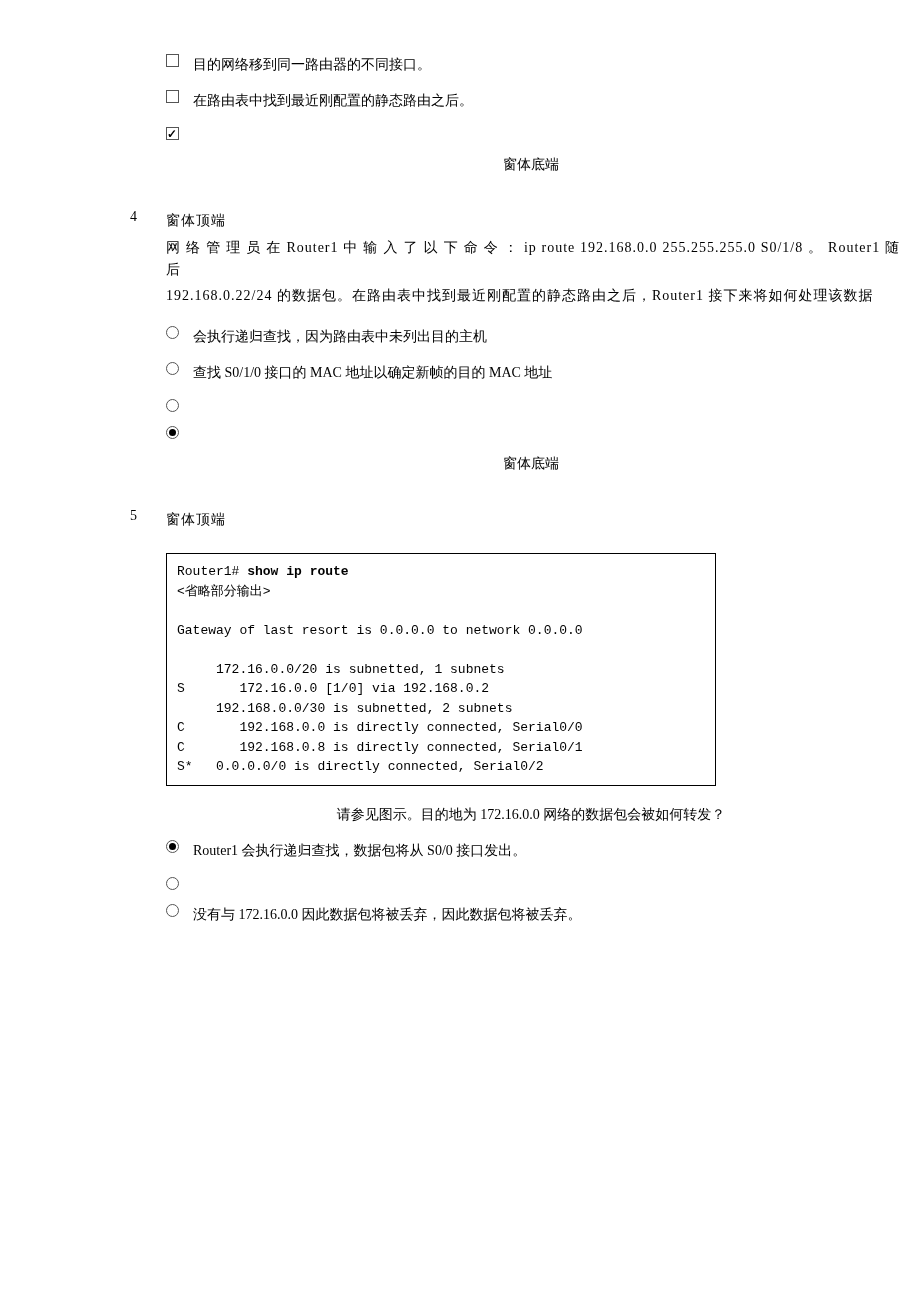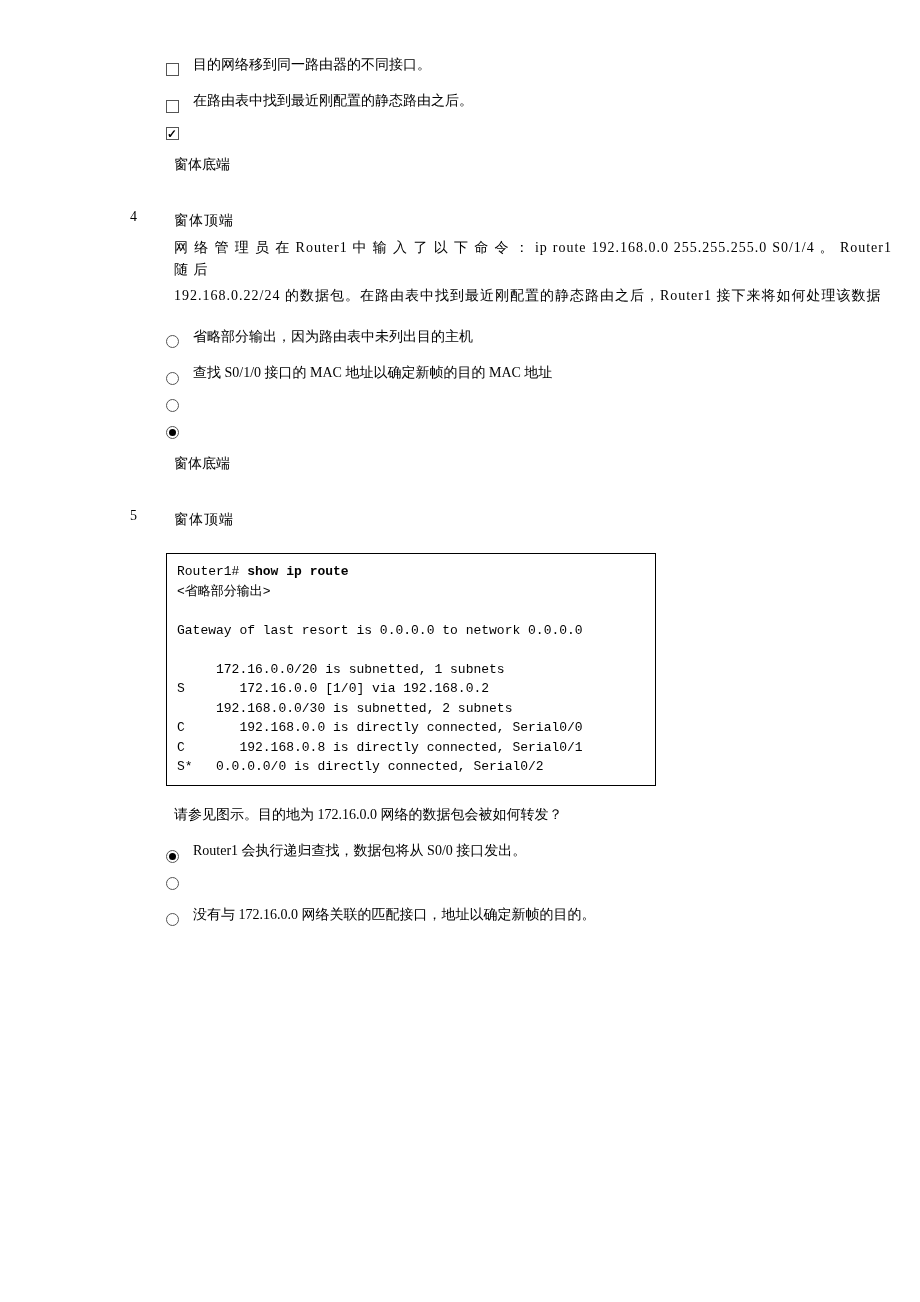"目的网络移到同一路由器的不同接口。" .option-row { align-items: flex-end -> flex-start }
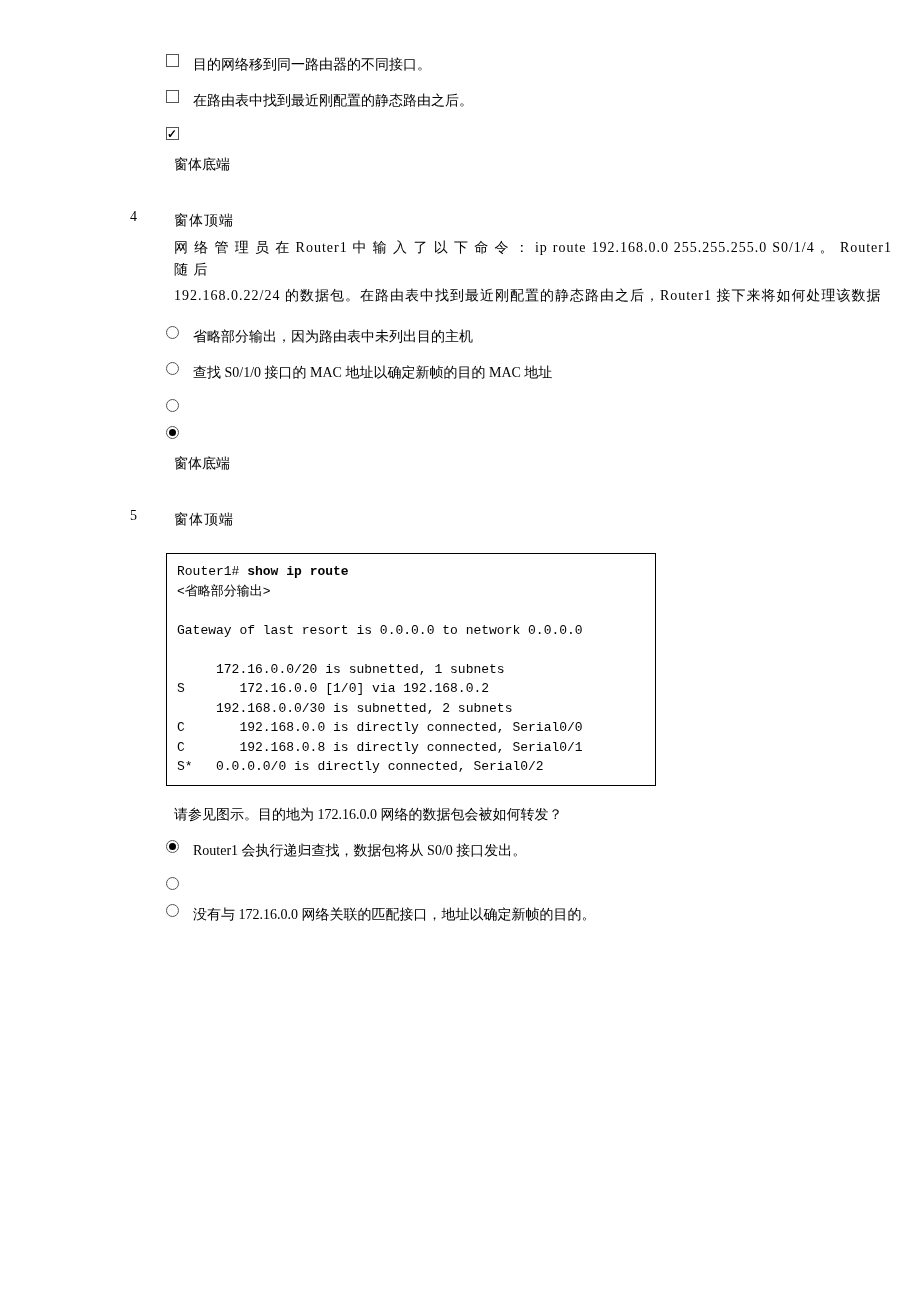"窗体底端" .section-text { margin: 8px 0 8px 44px -> 8px 0 8px 32px; text-align: none -> center }
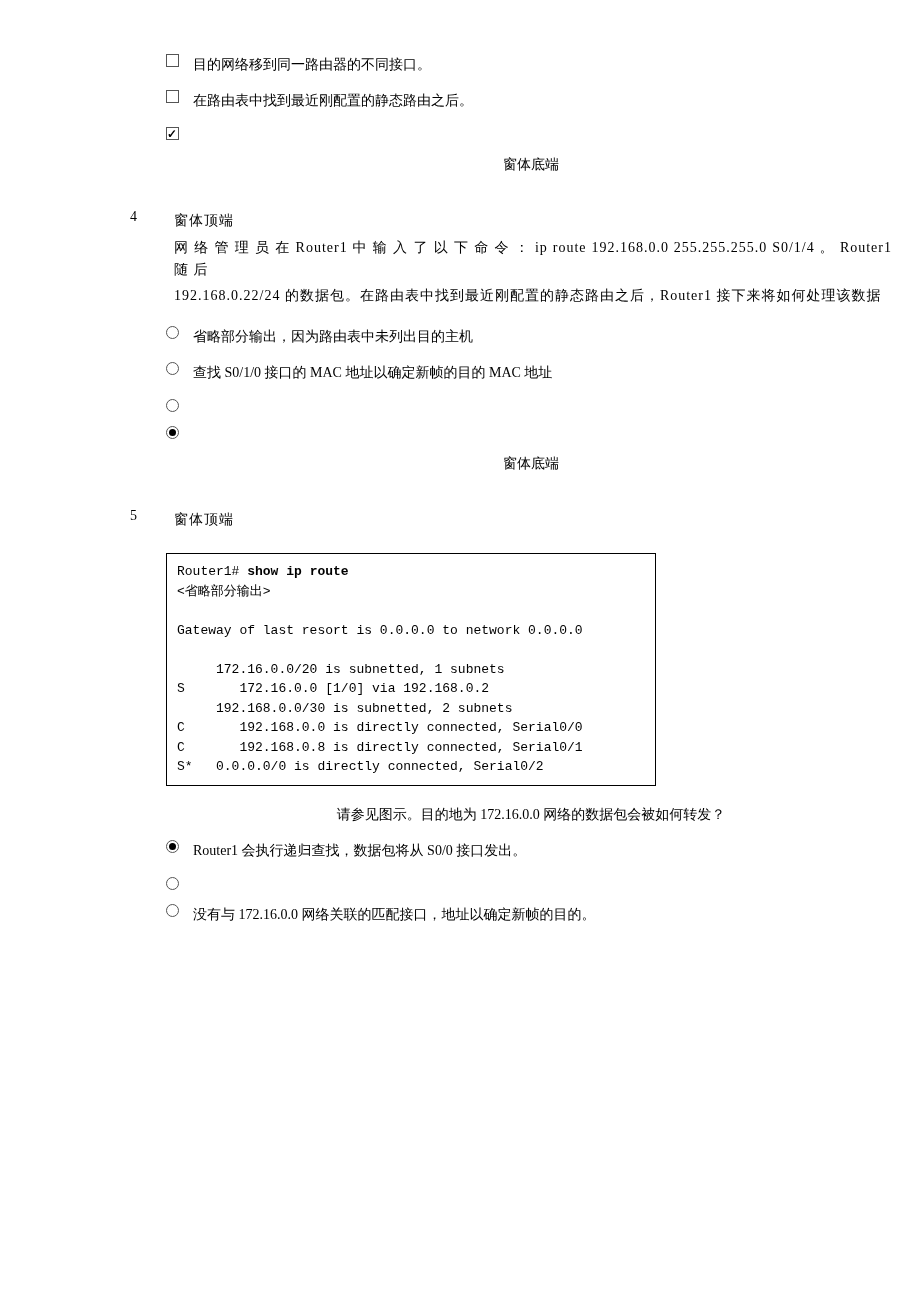"窗体顶端" .para { margin: 4px 8px -> 4px 0 }
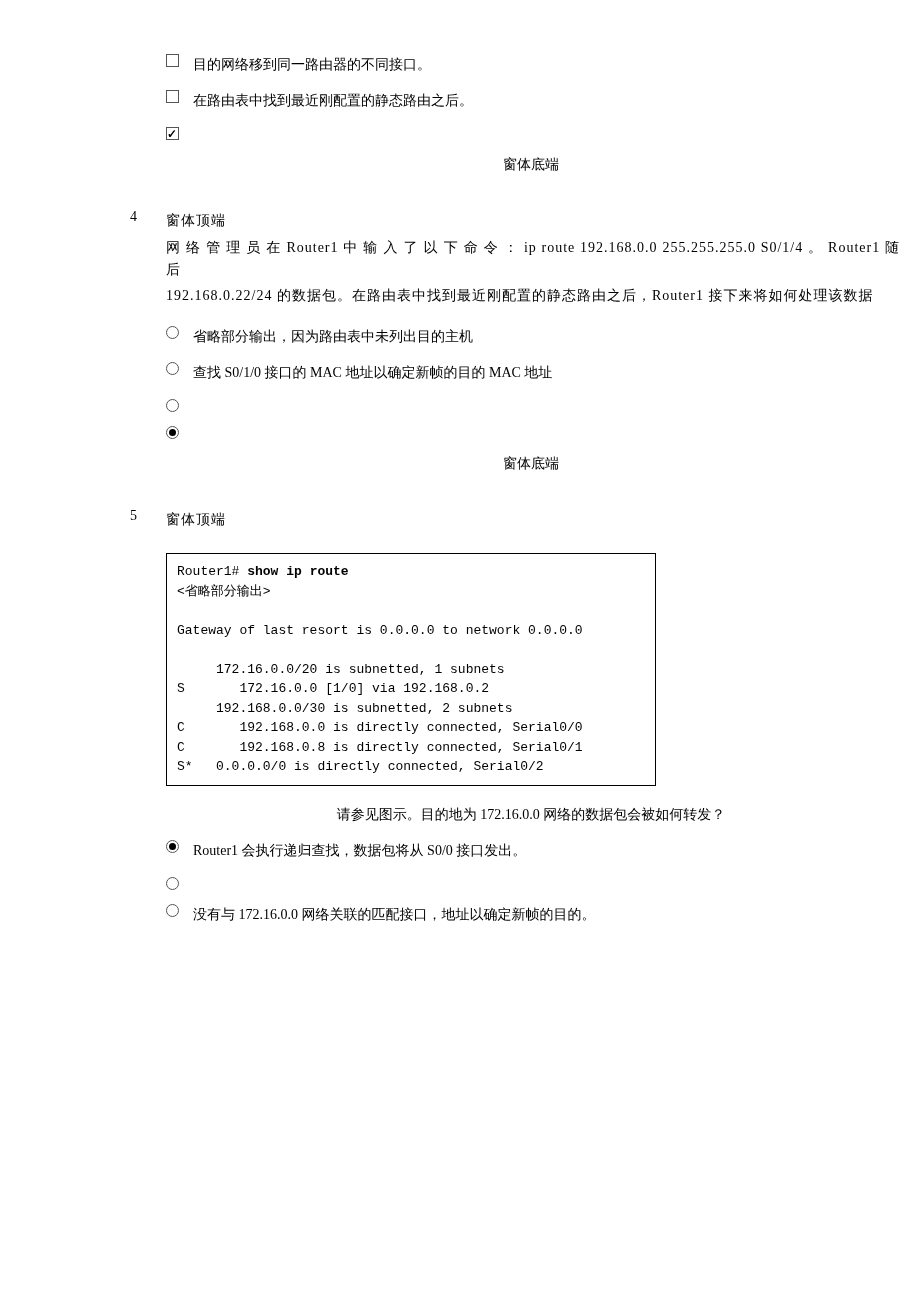"网 络 管 理 员" div.para { text: S0/1/4 -> S0/1/8 }
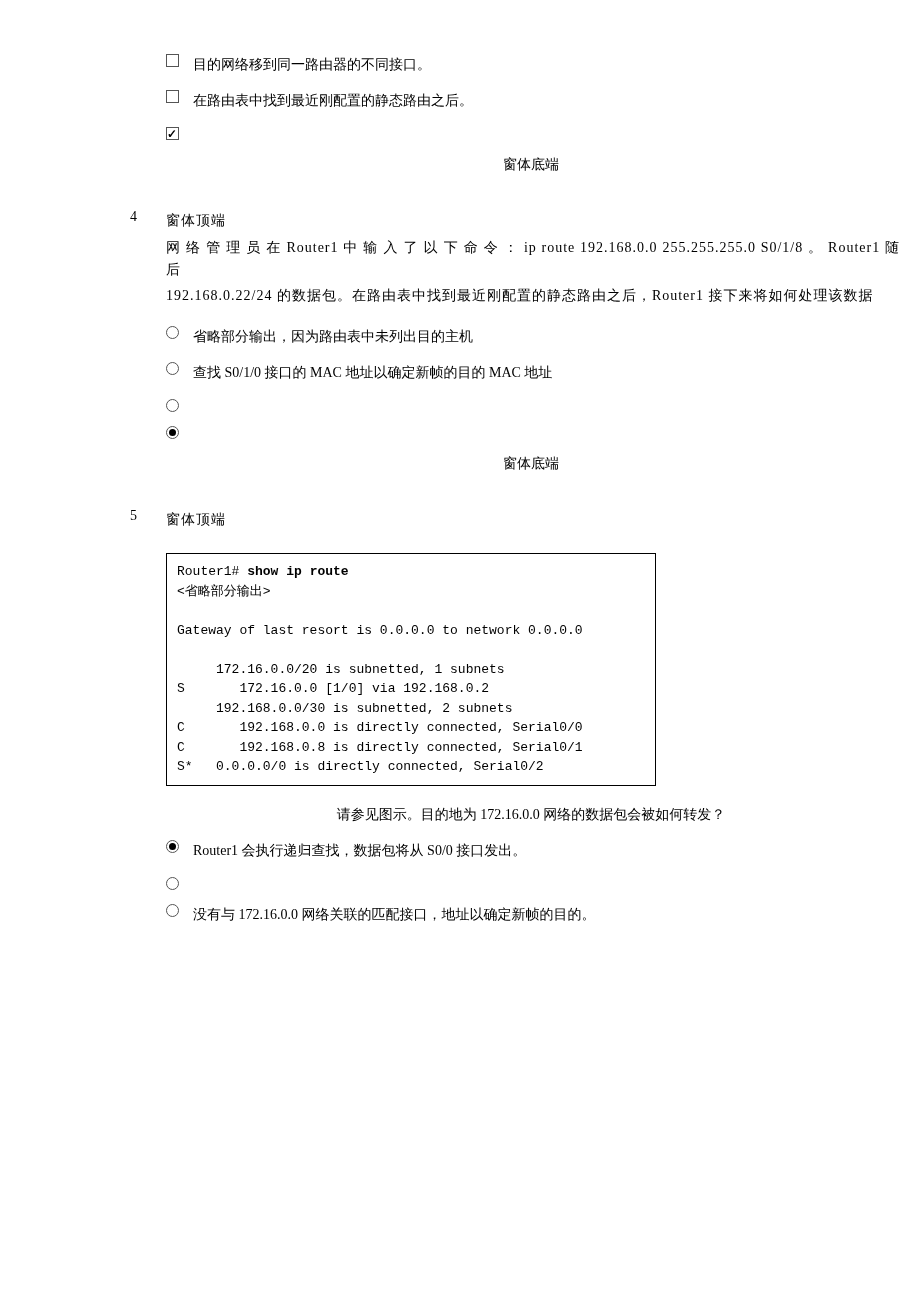"省略部分输出，因为路由表中未列出目的主机" span { text: 省略部分输出 -> 会执行递归查找 }
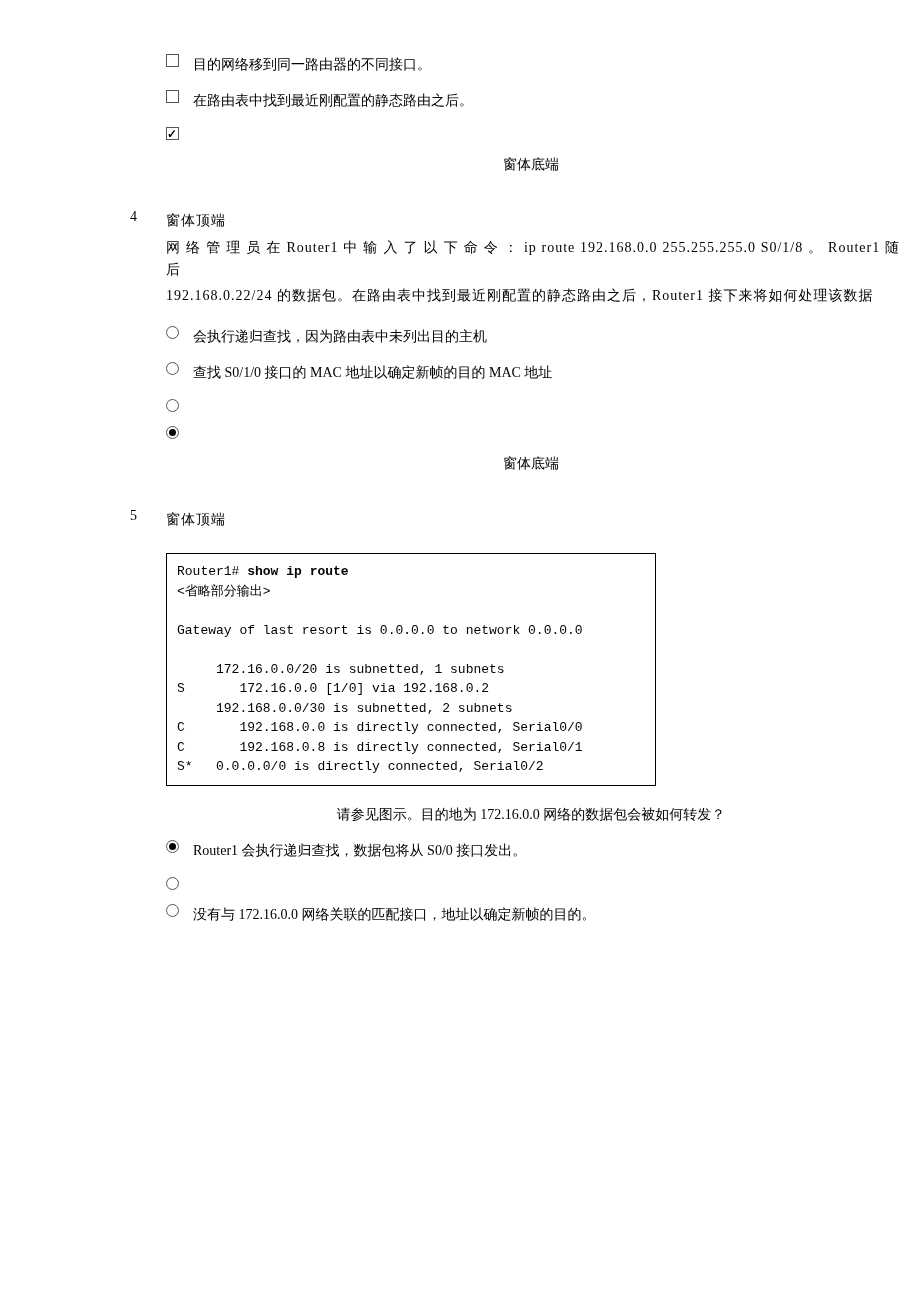"Router1# show ip route" .code-box { width: 490px -> 550px }
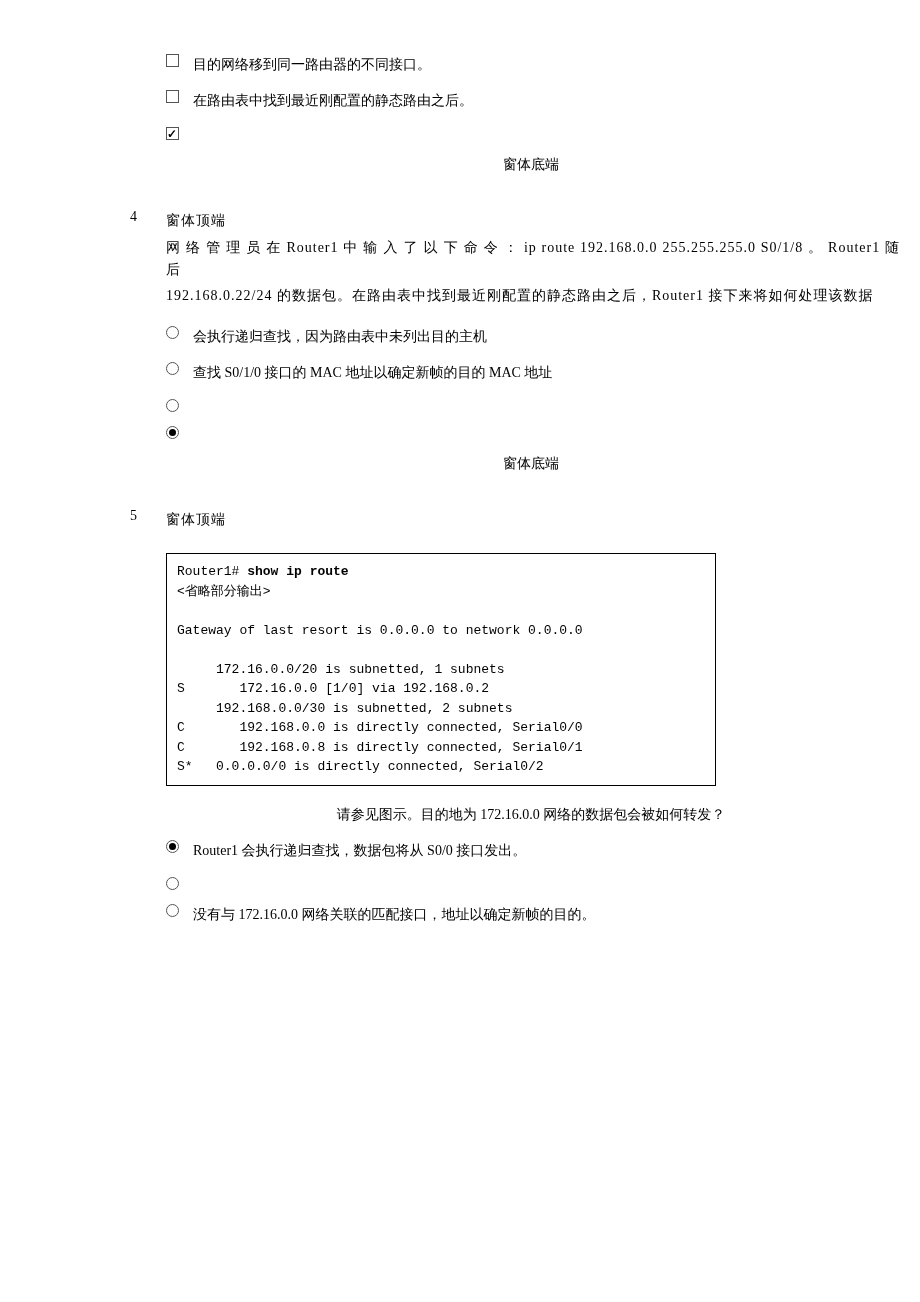"没有与 172.16.0.0 网络关联的匹配接口，地址以确定新帧的目的。" span { text: 网络关联的匹配接口，地址以确定新帧的目的 -> 因此数据包将被丢弃，因此数据包将被丢弃 }
